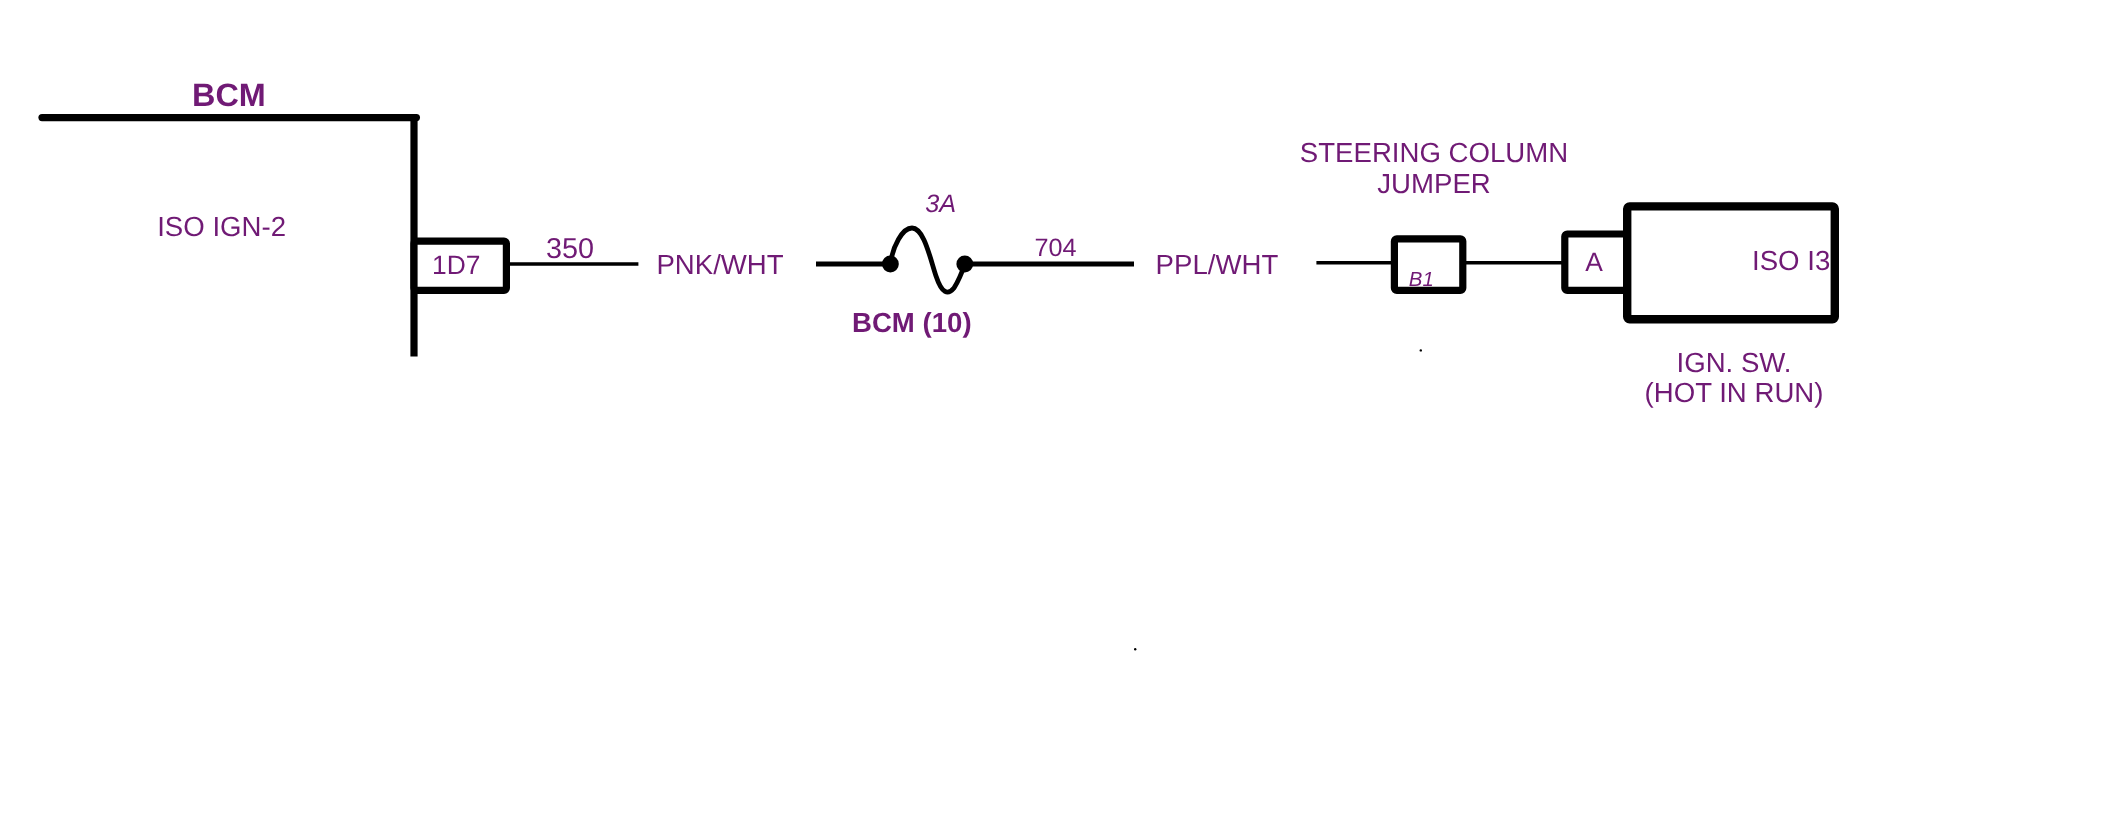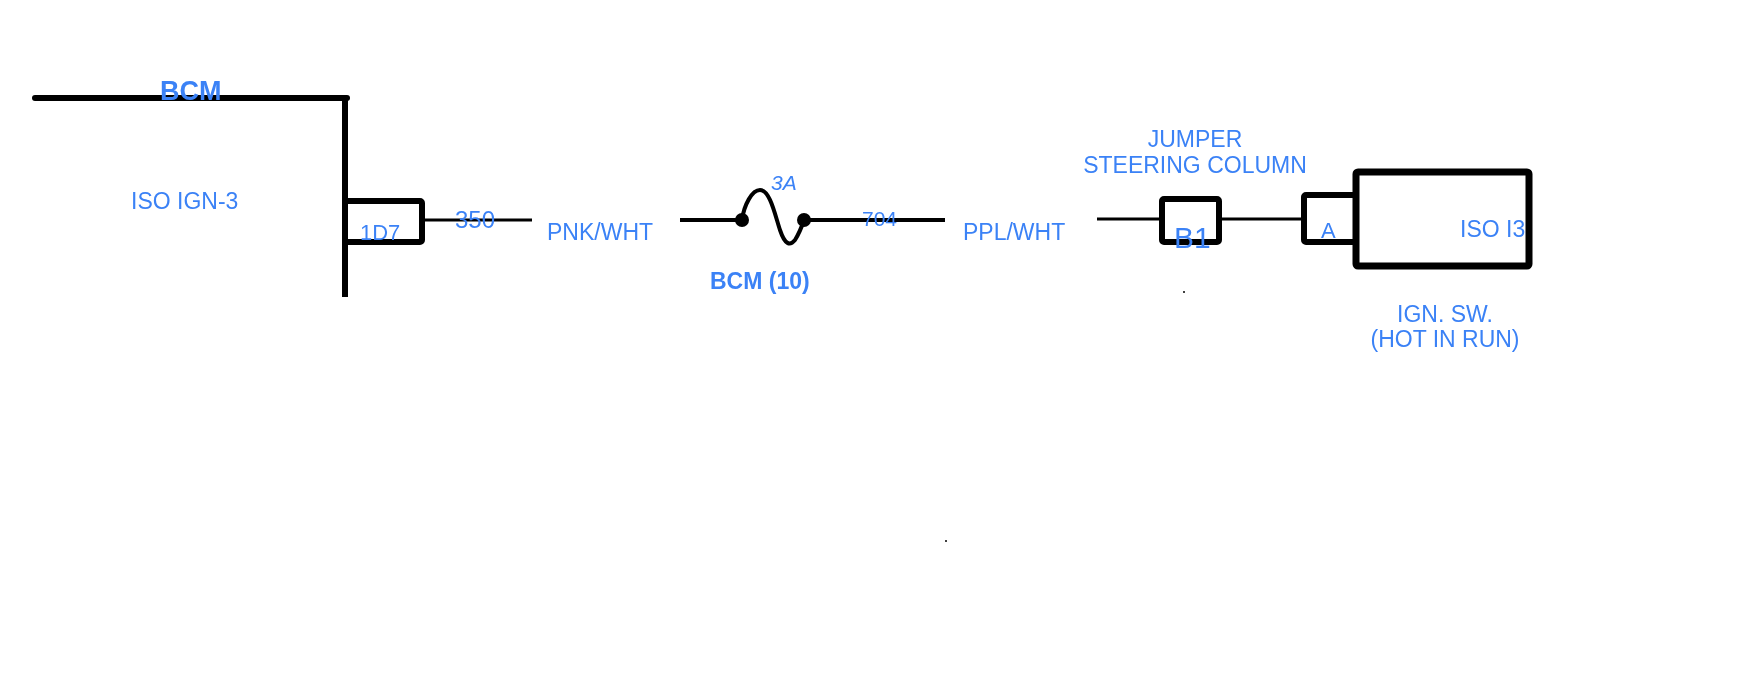"BCM" .lbl { color: #3b82f6 -> #701a75; margin-top: 12px -> none }
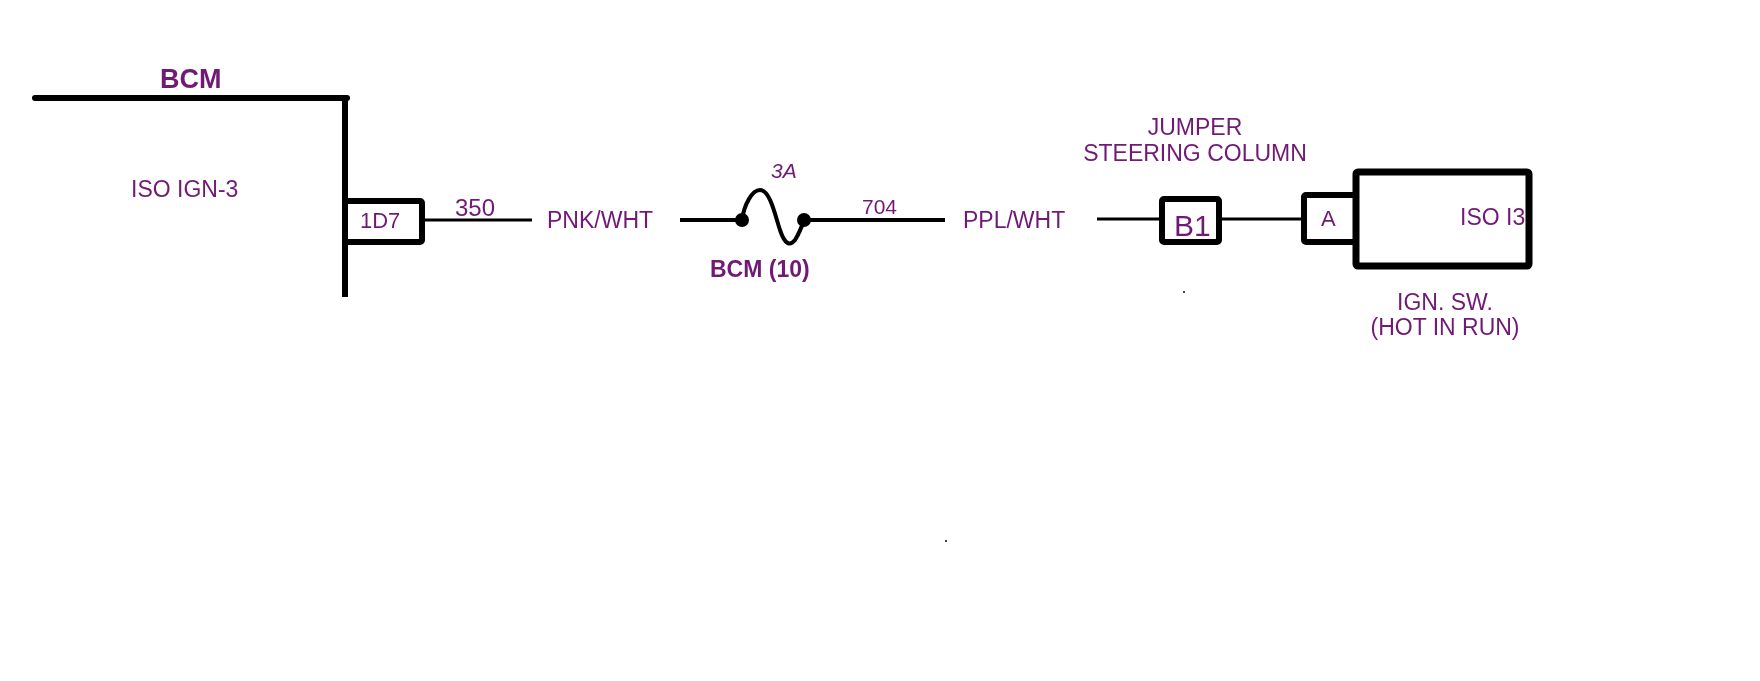"JUMPER" div { order: before "STEERING COLUMN" -> after "STEERING COLUMN" }
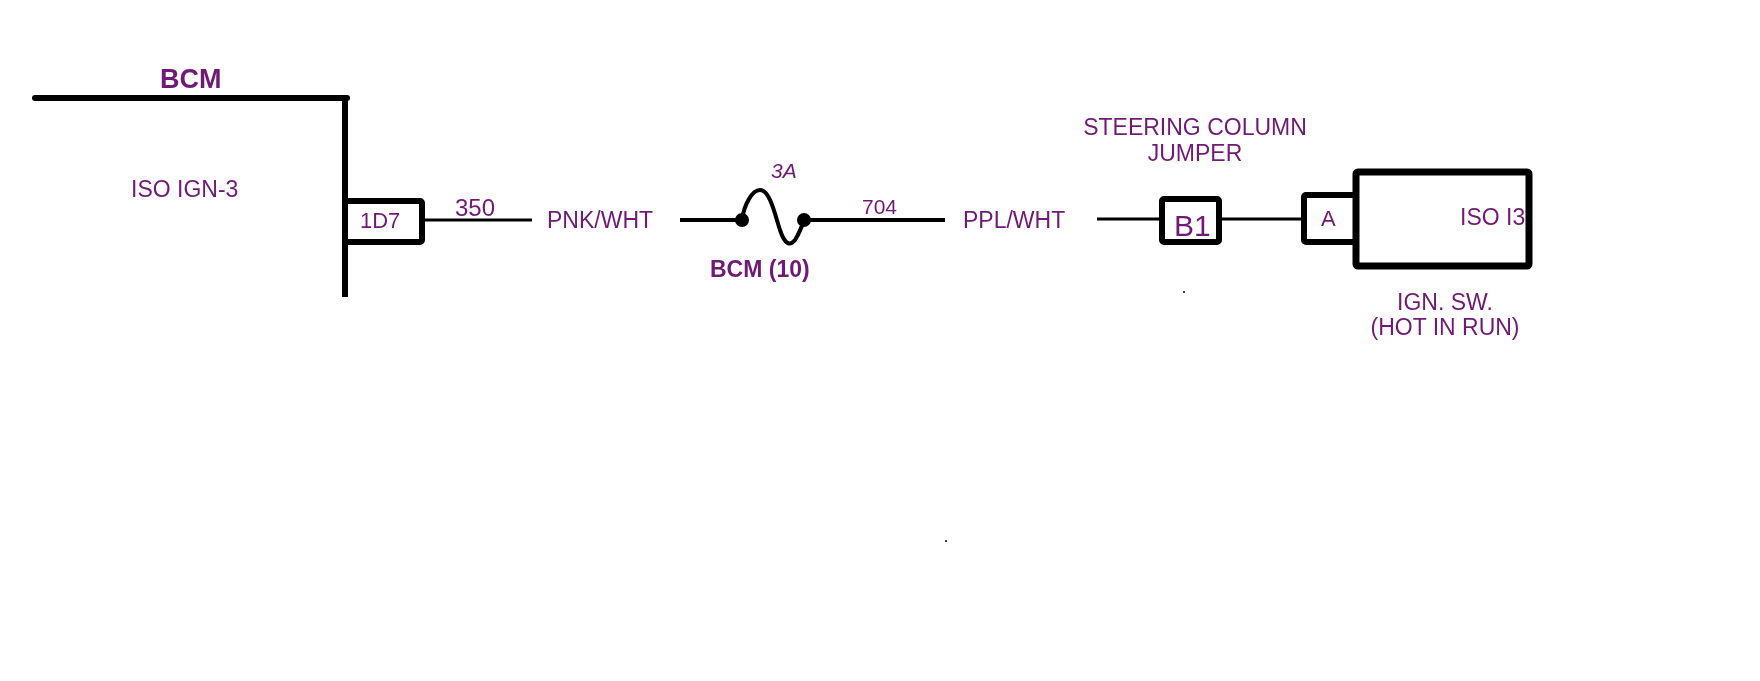"ISO IGN-3" div.lbl { text: IGN-3 -> IGN-2 }
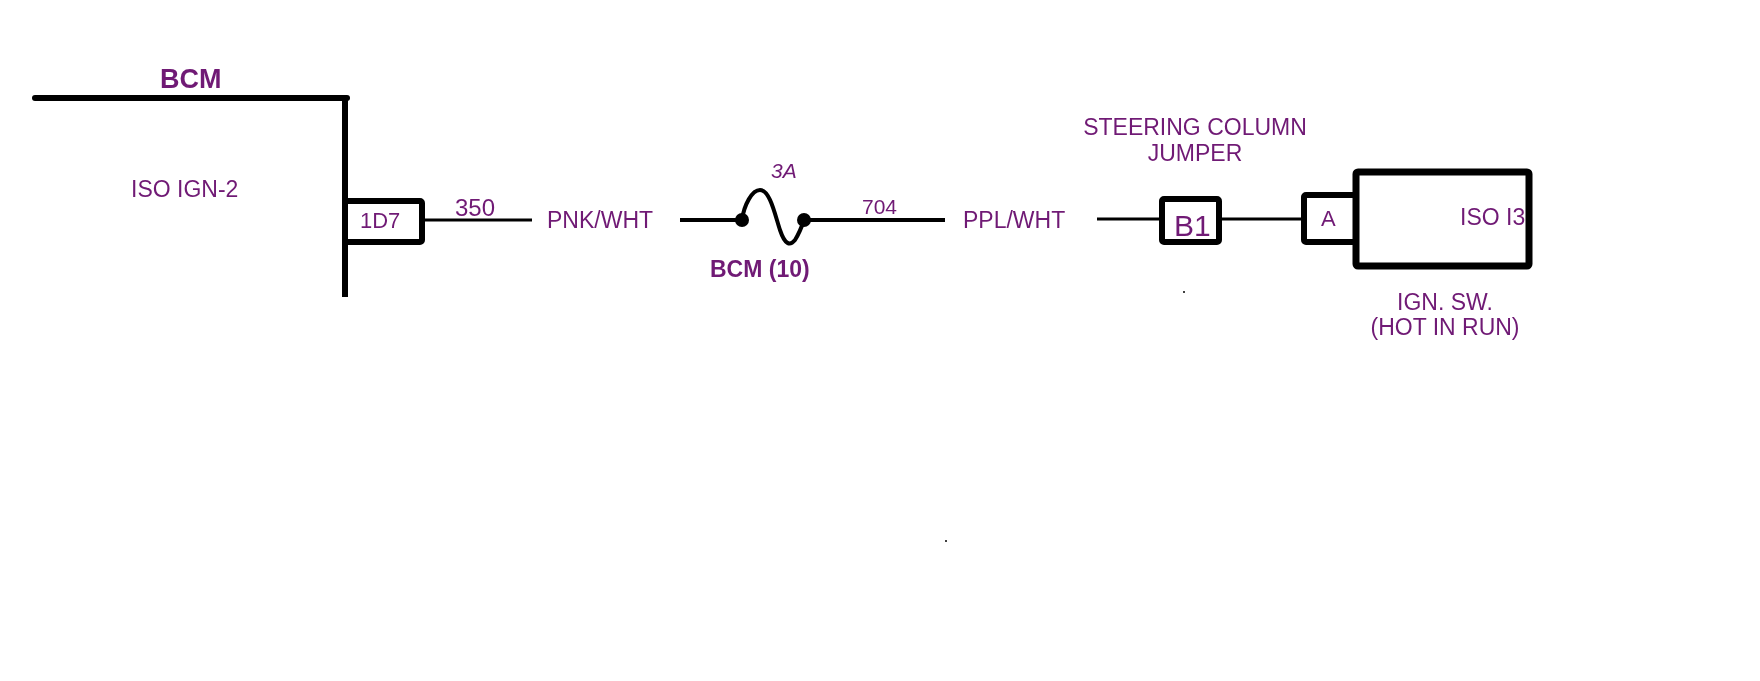"B1" div.lbl { font-size: 30px -> 17px; font-style: none -> italic; top: 211px -> 224px }
